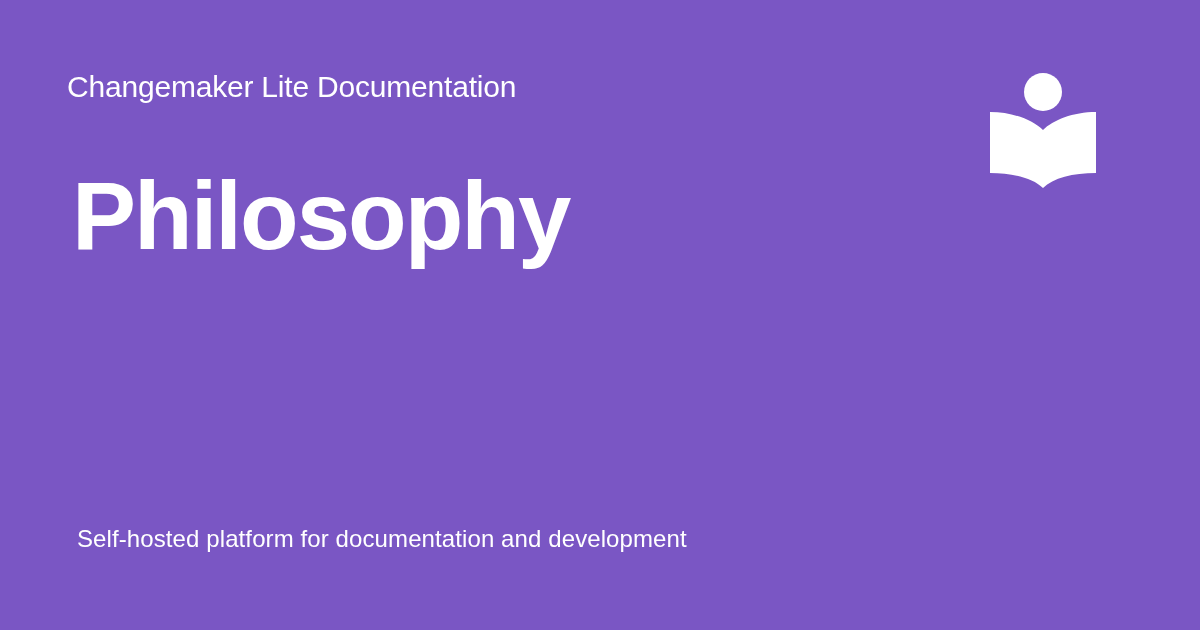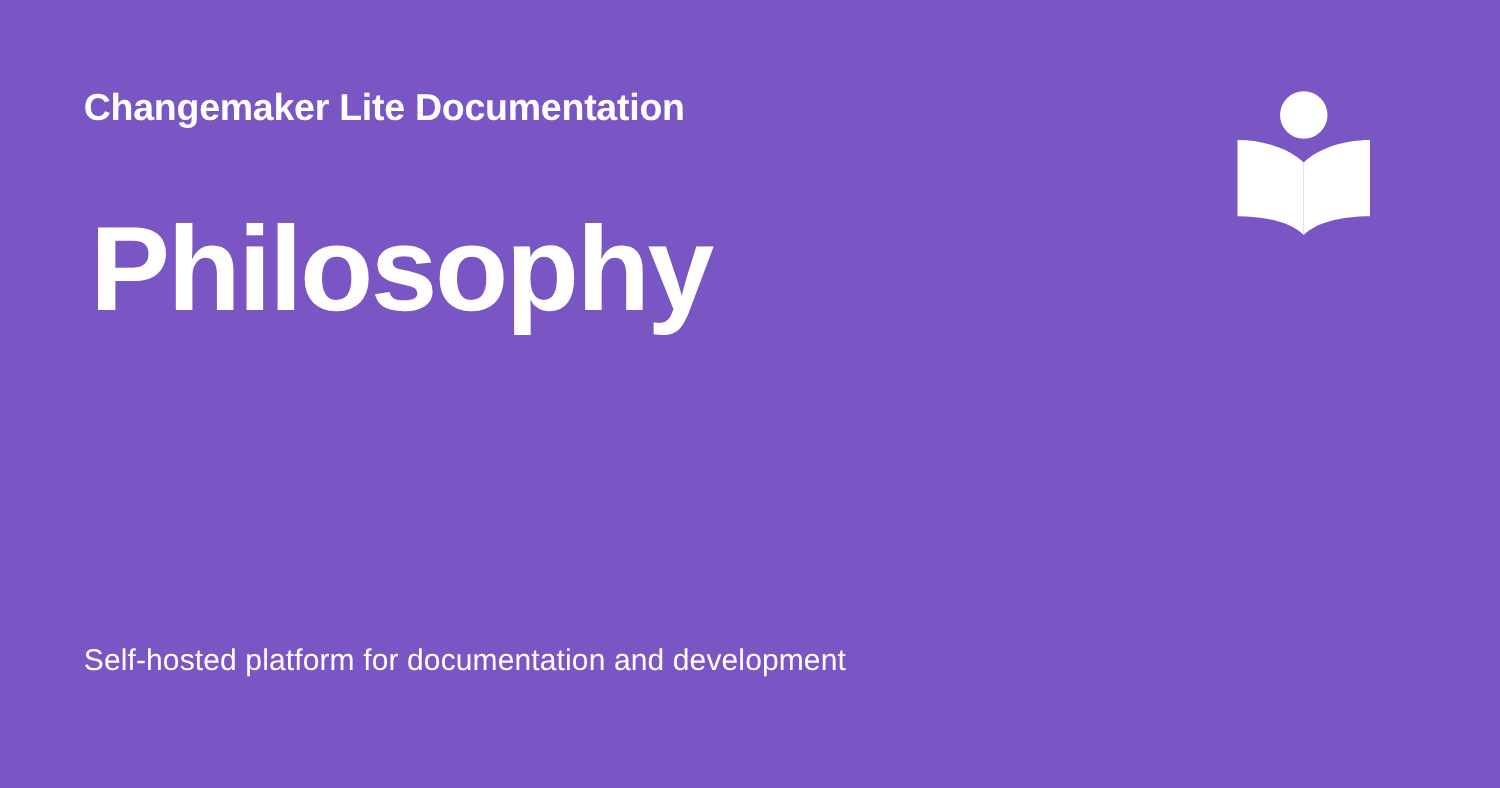"Changemaker Lite Documentation" .eyebrow { font-weight: 700 -> 400 }
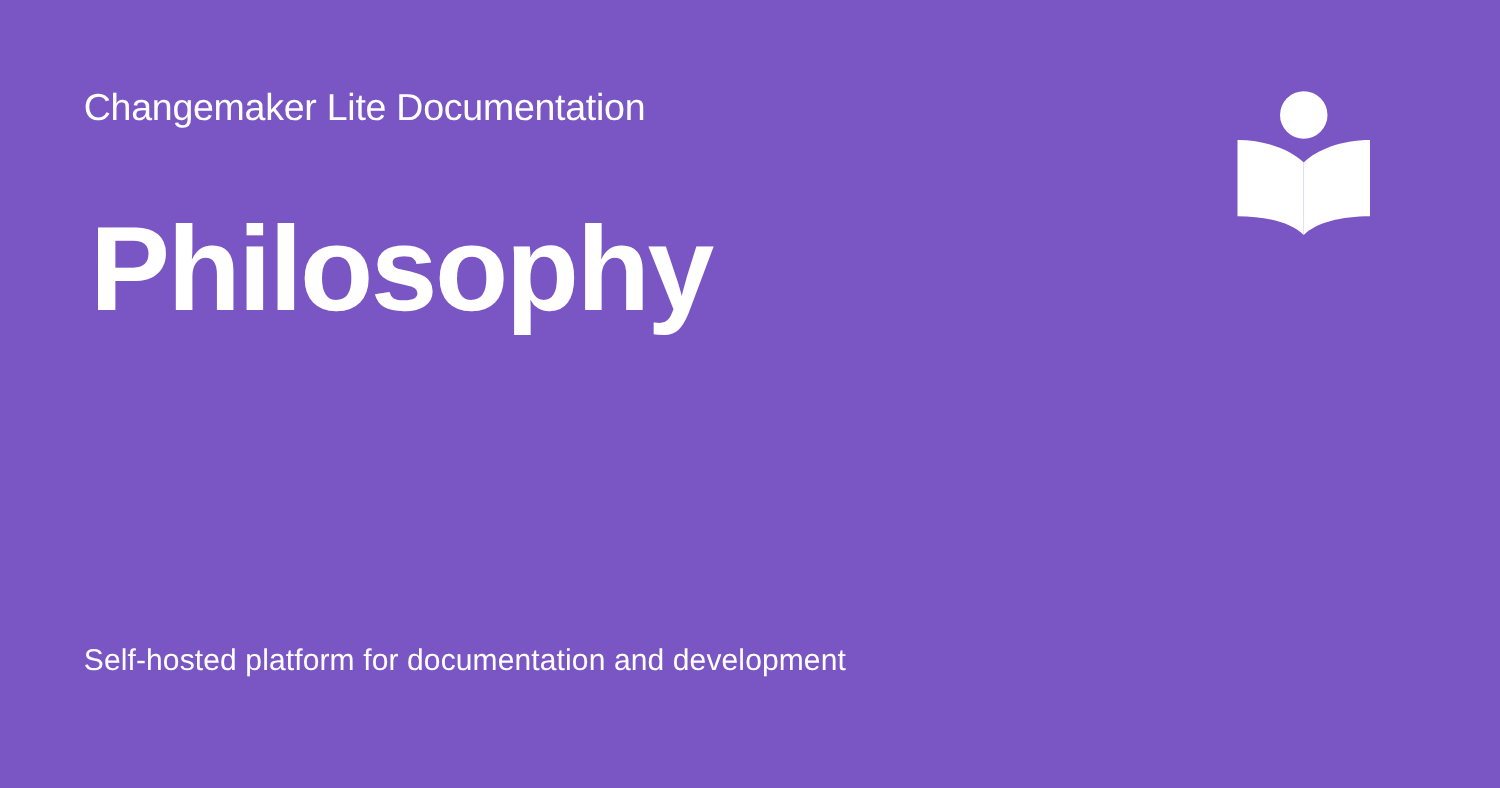"Self-hosted platform for documentation" .tagline { margin: 0 -> 10px }
